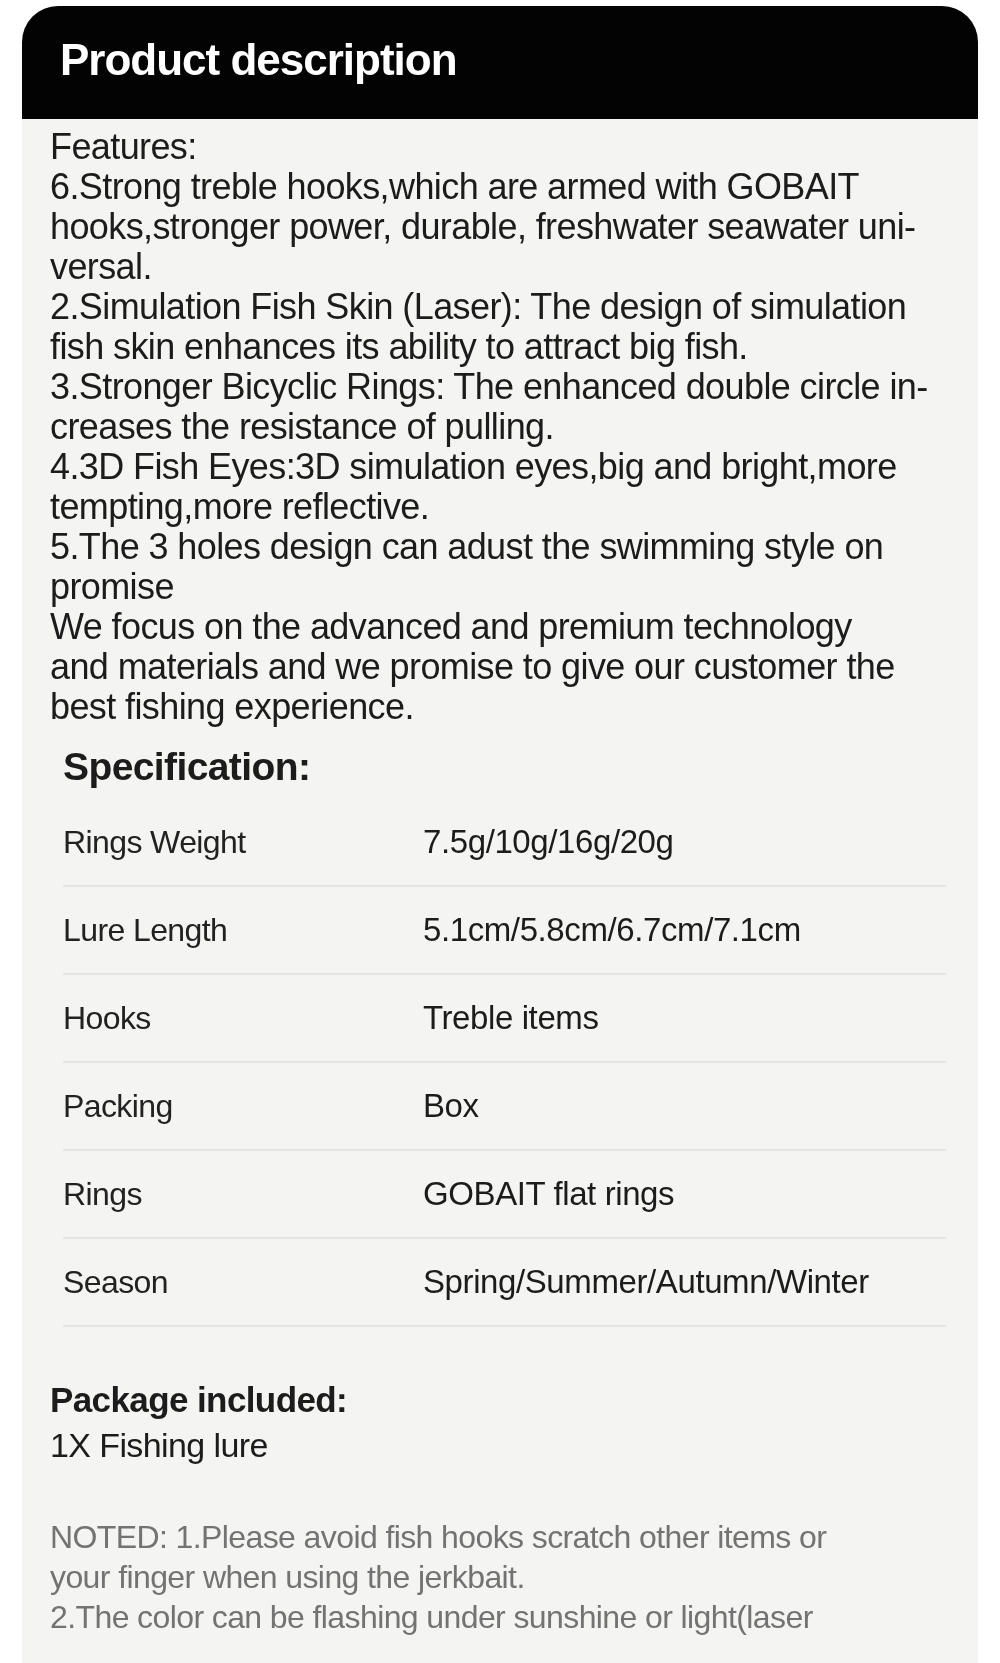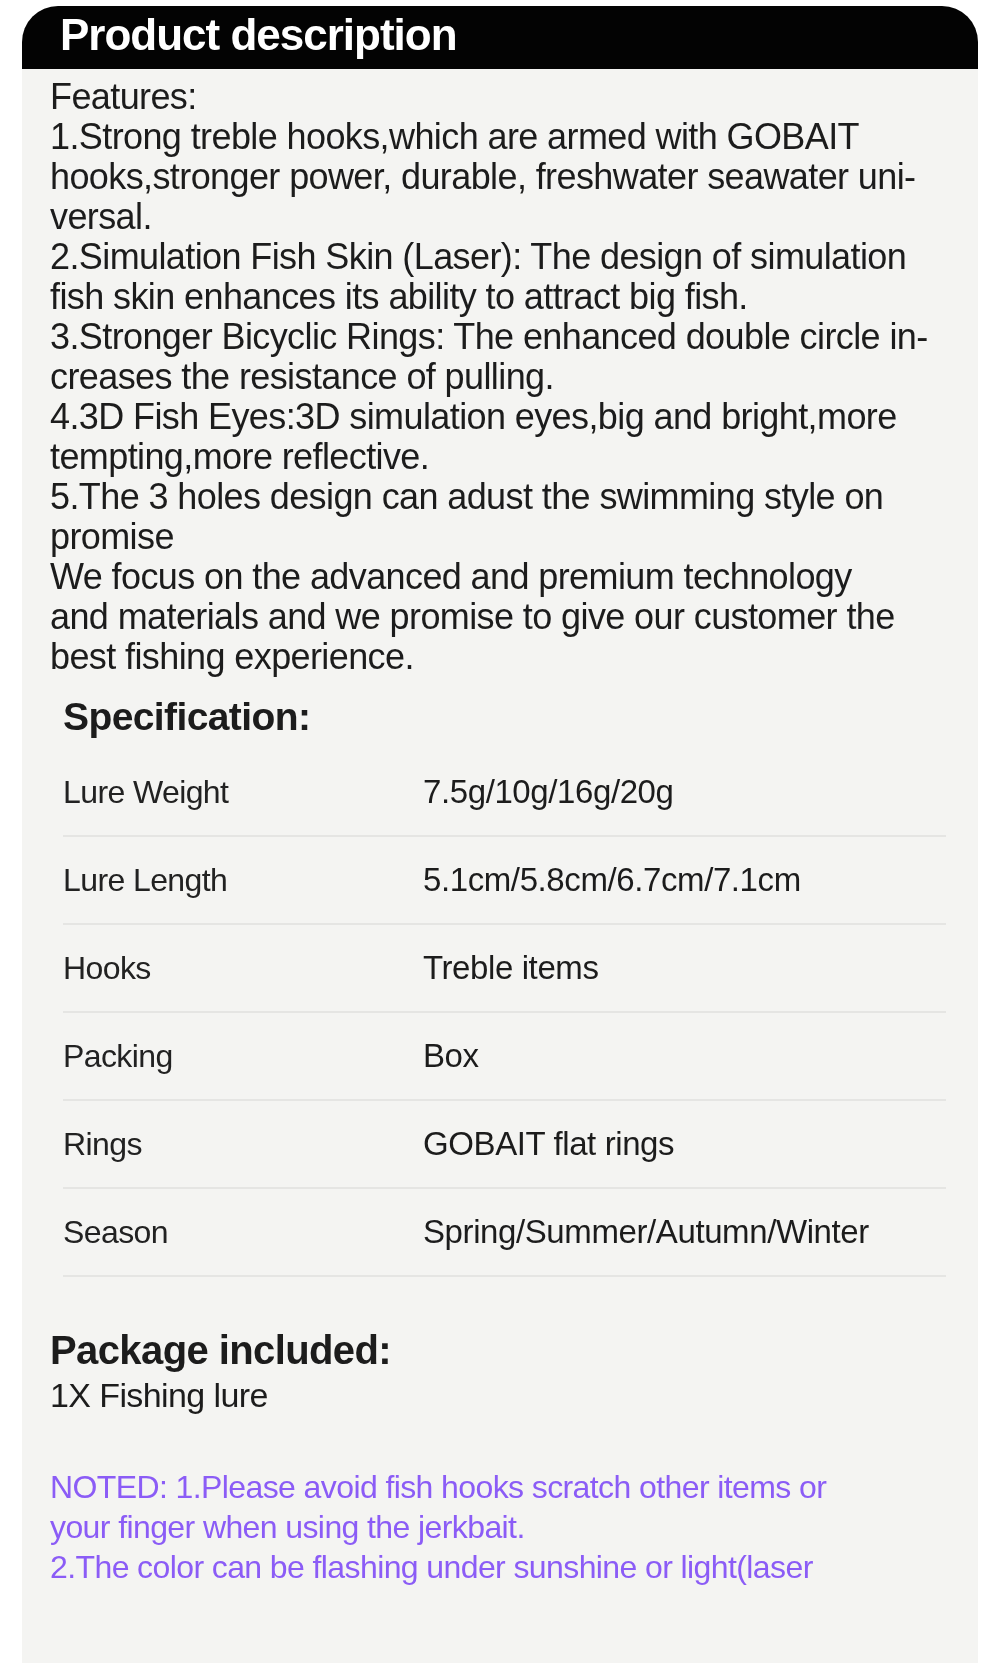"Product description" .header-bar { height: 63px -> 113px }
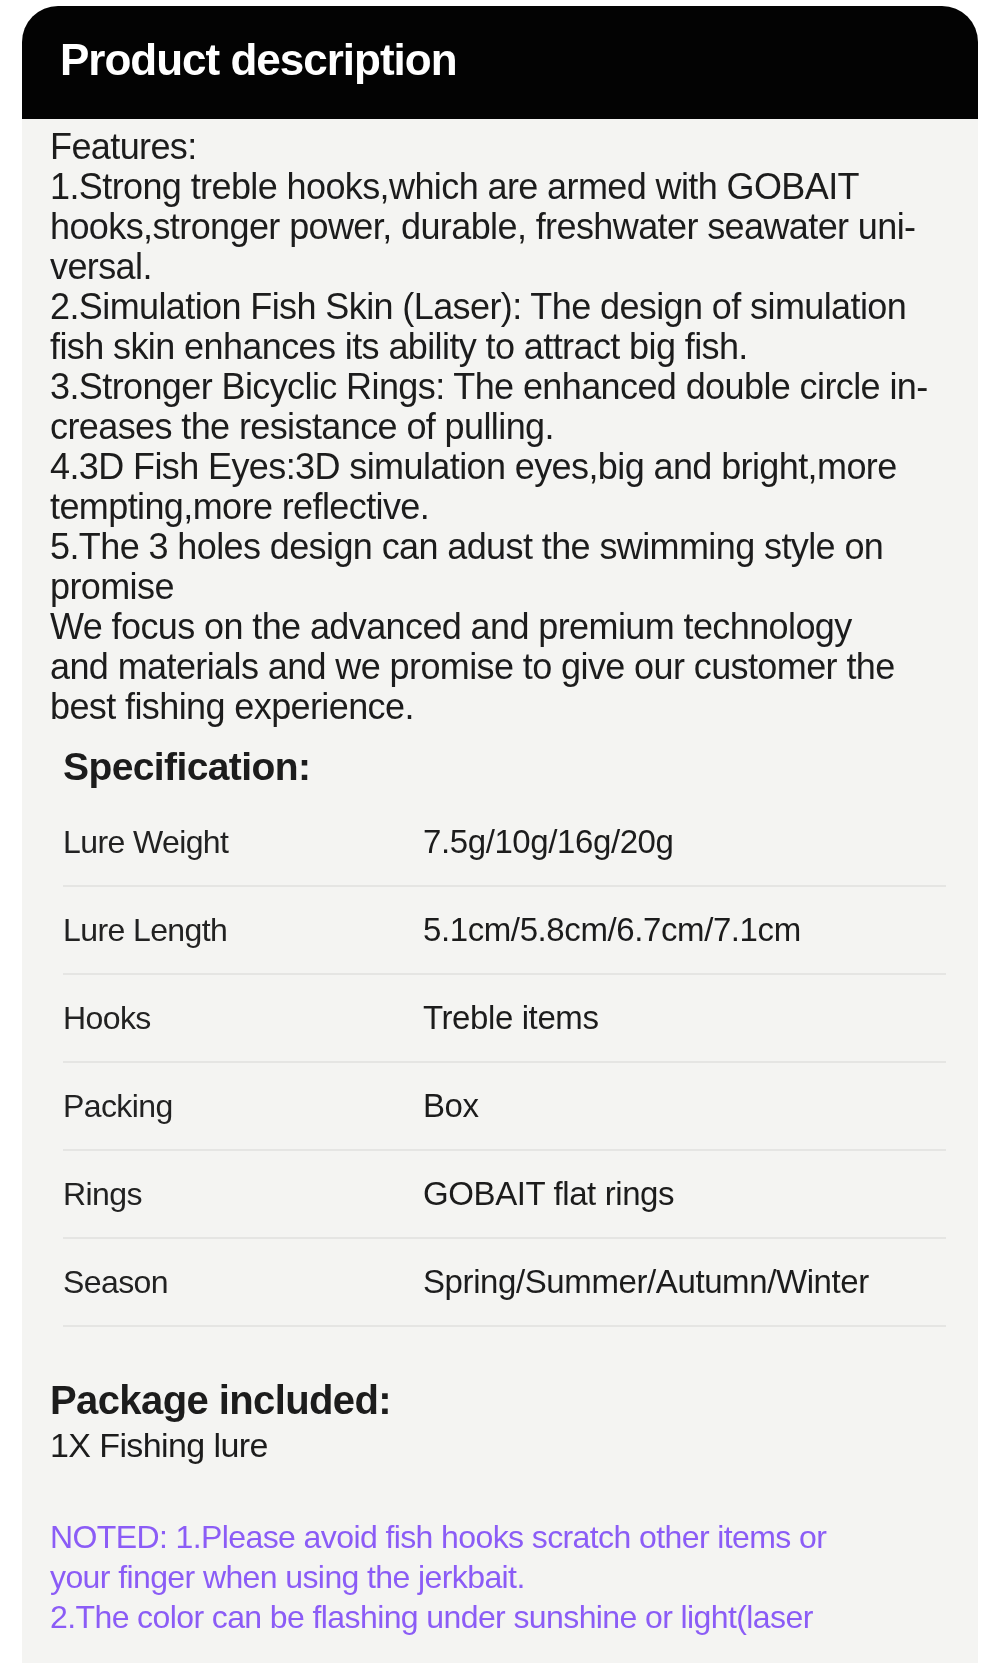"1.Strong treble hooks,which are armed" div.features-line { text: 1.Strong -> 6.Strong }
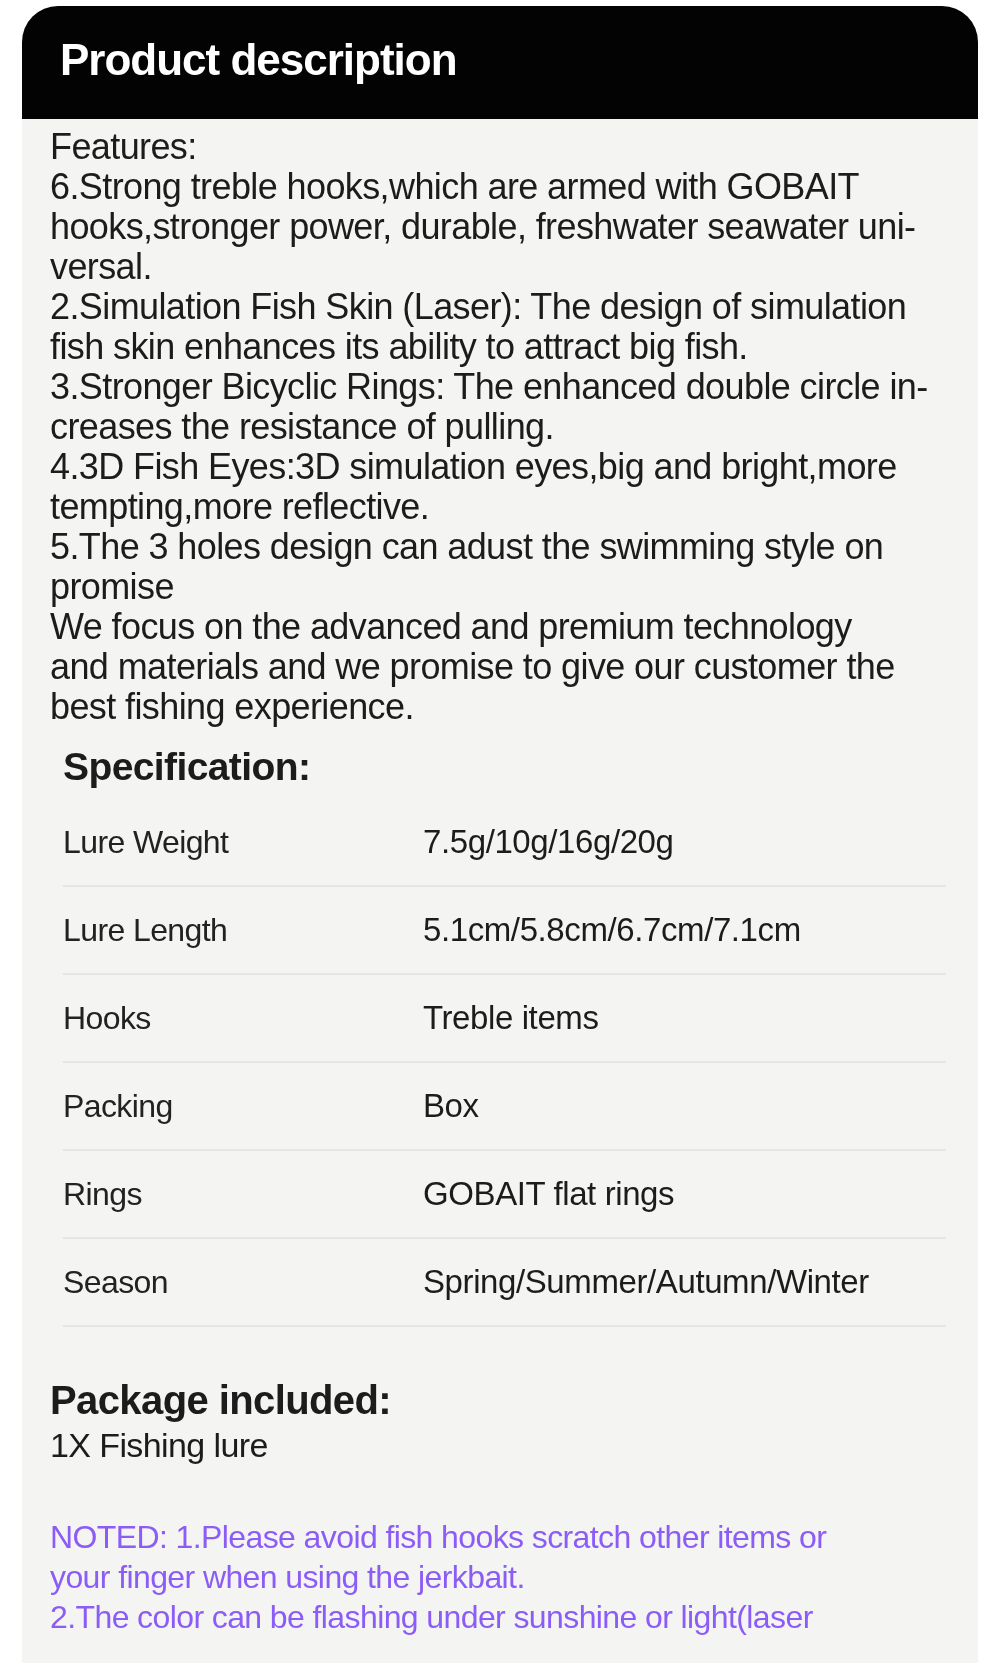"Lure Weight" div.spec-label { text: Lure -> Rings }
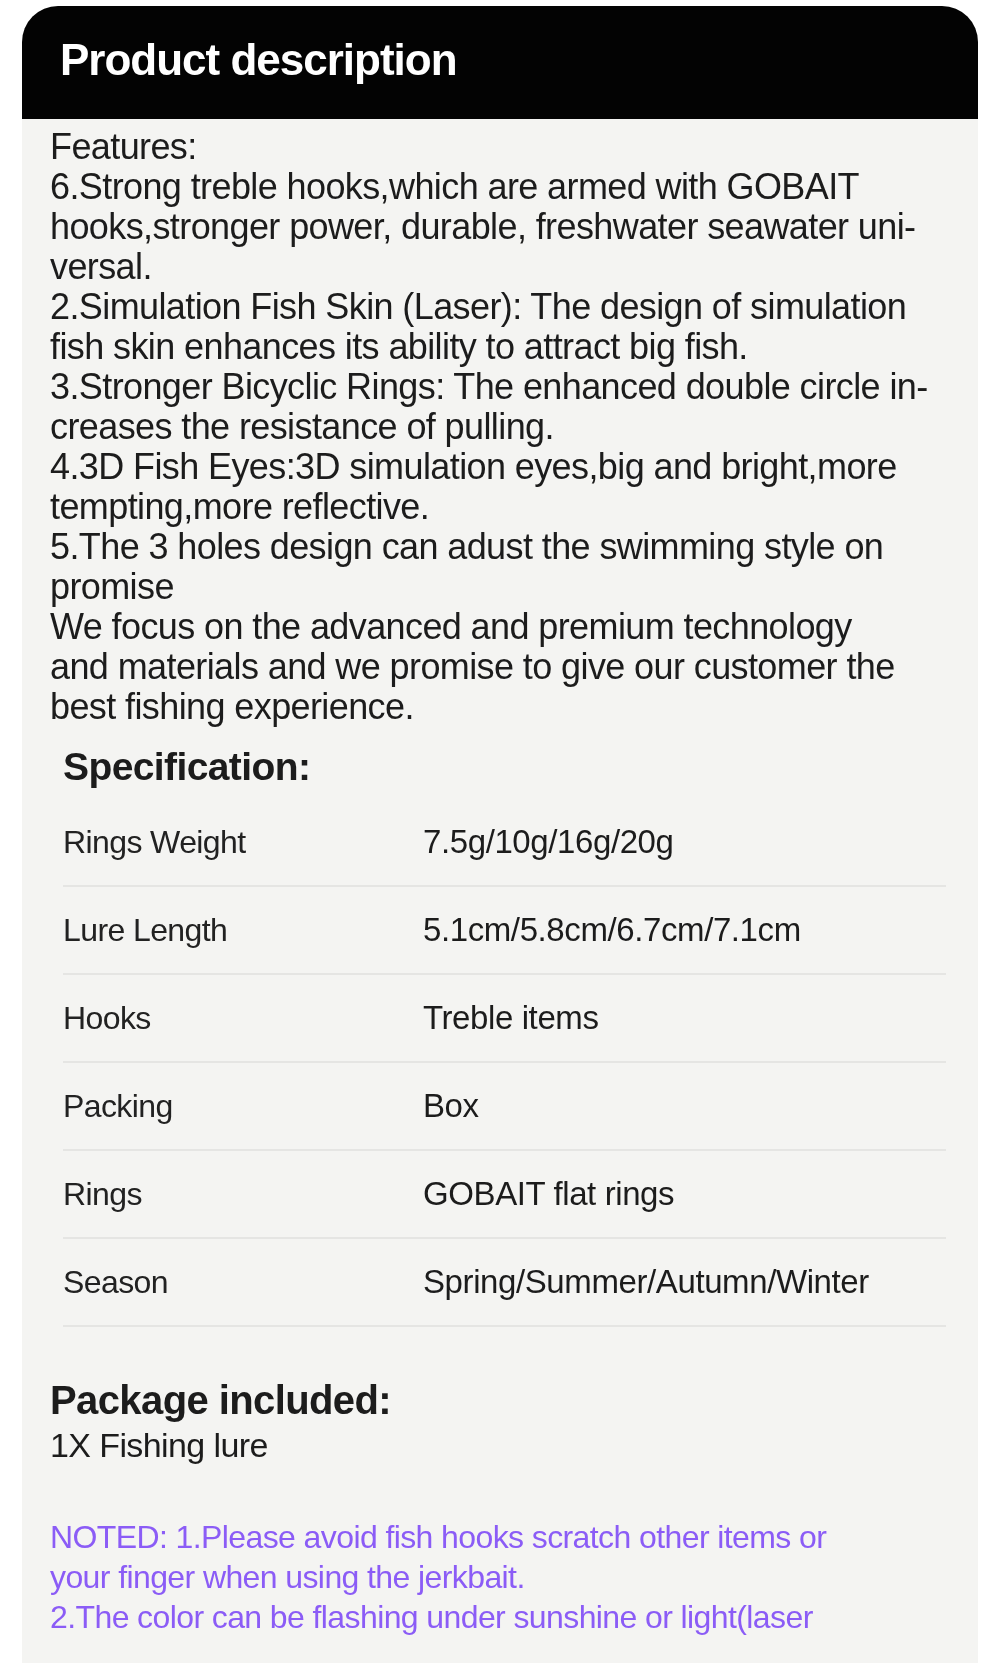"Package included:" .package-heading { font-size: 40px -> 35px }
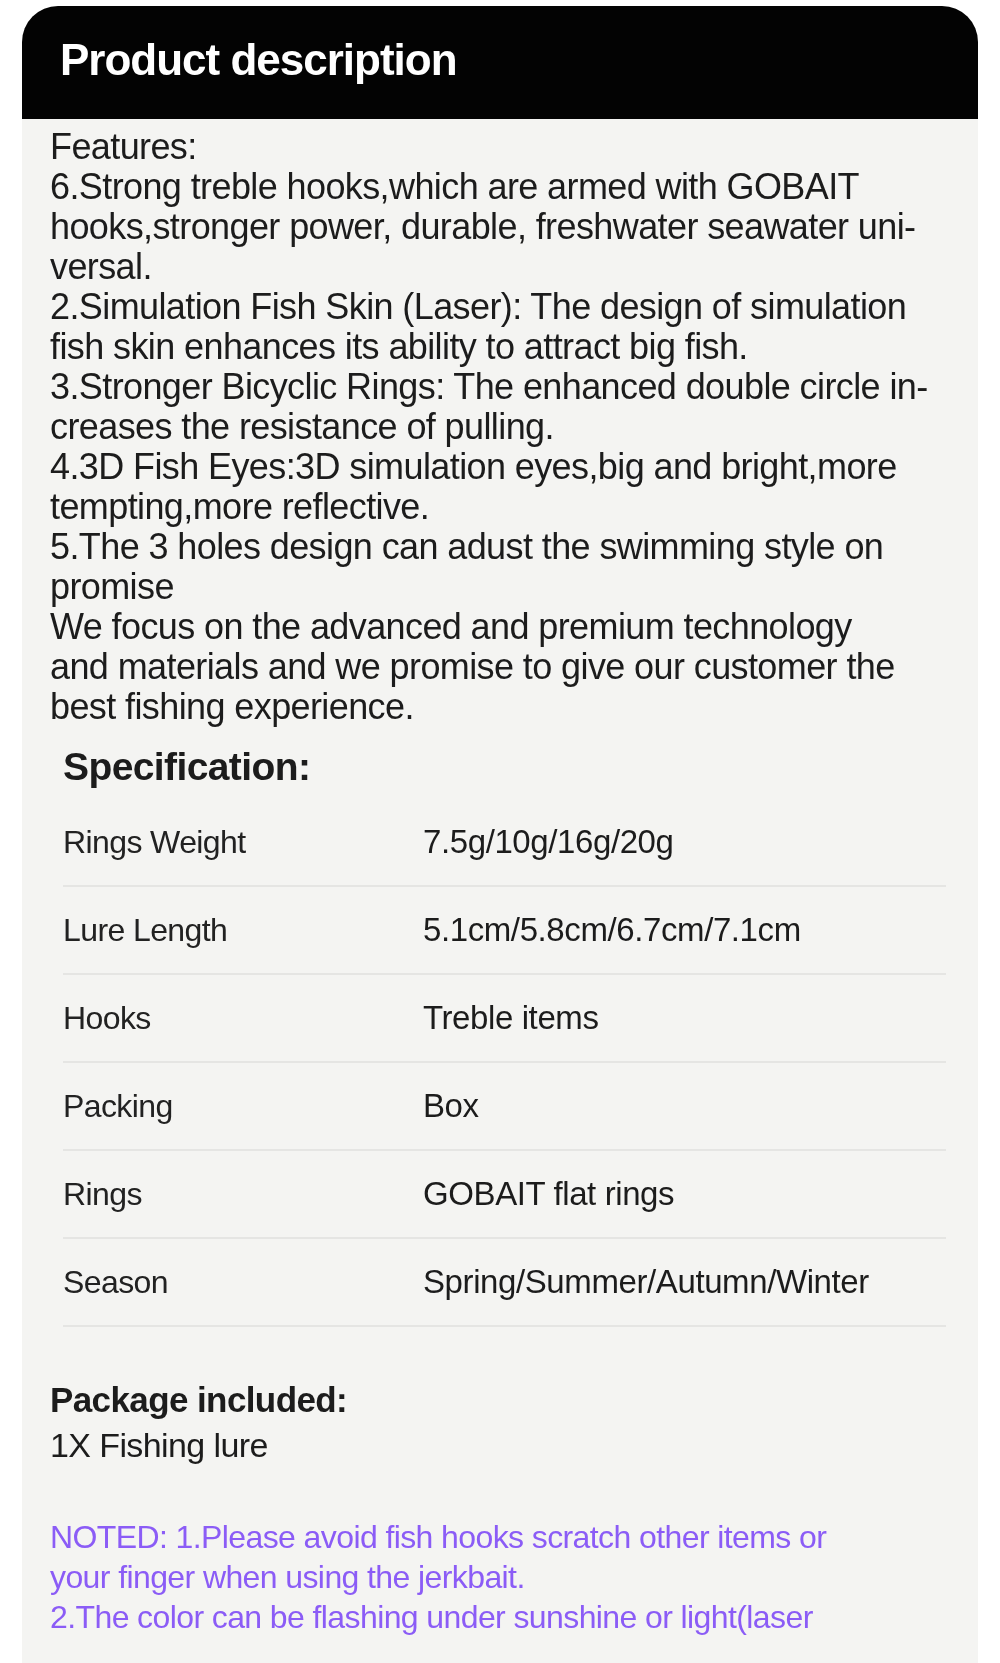"NOTED: 1.Please avoid fish hooks" .note-line { color: #8b5cf6 -> #737373 }
